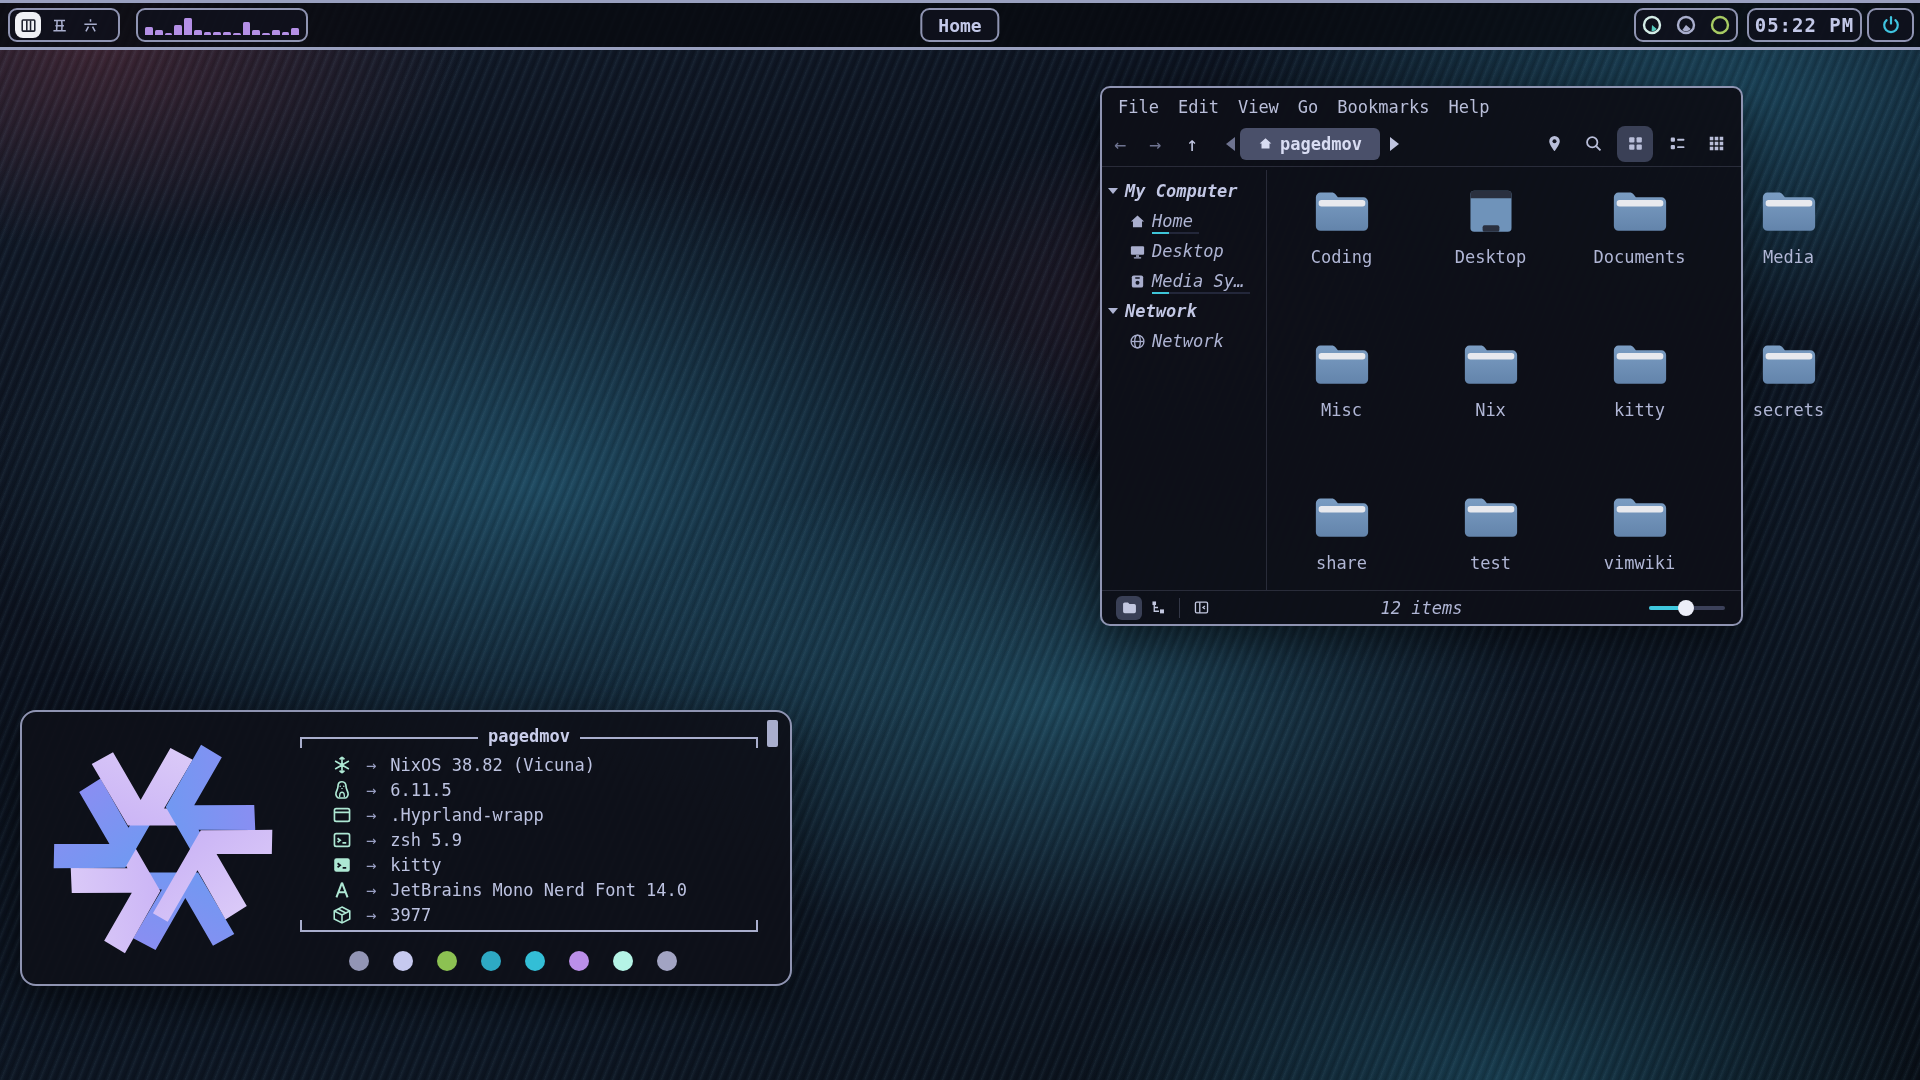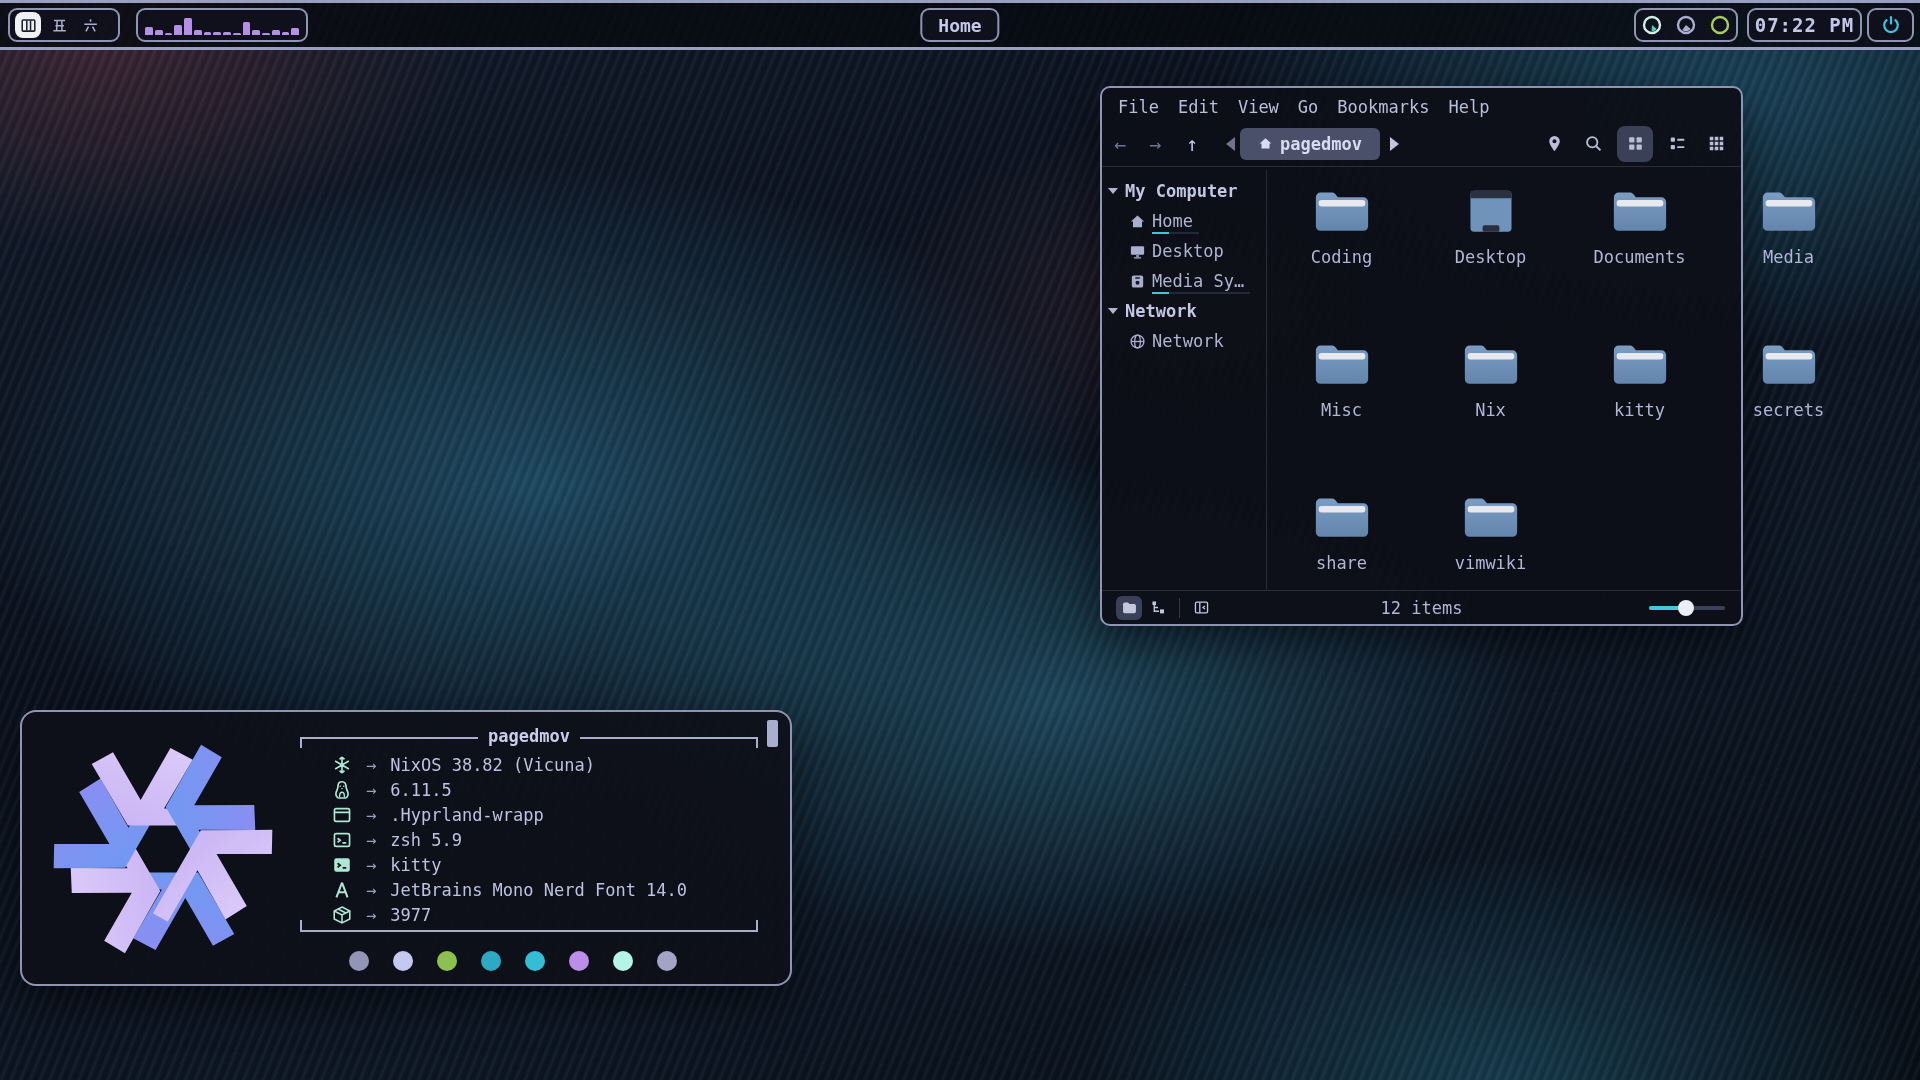"07:22 PM" div.pill { text: 07:22 -> 05:22 }
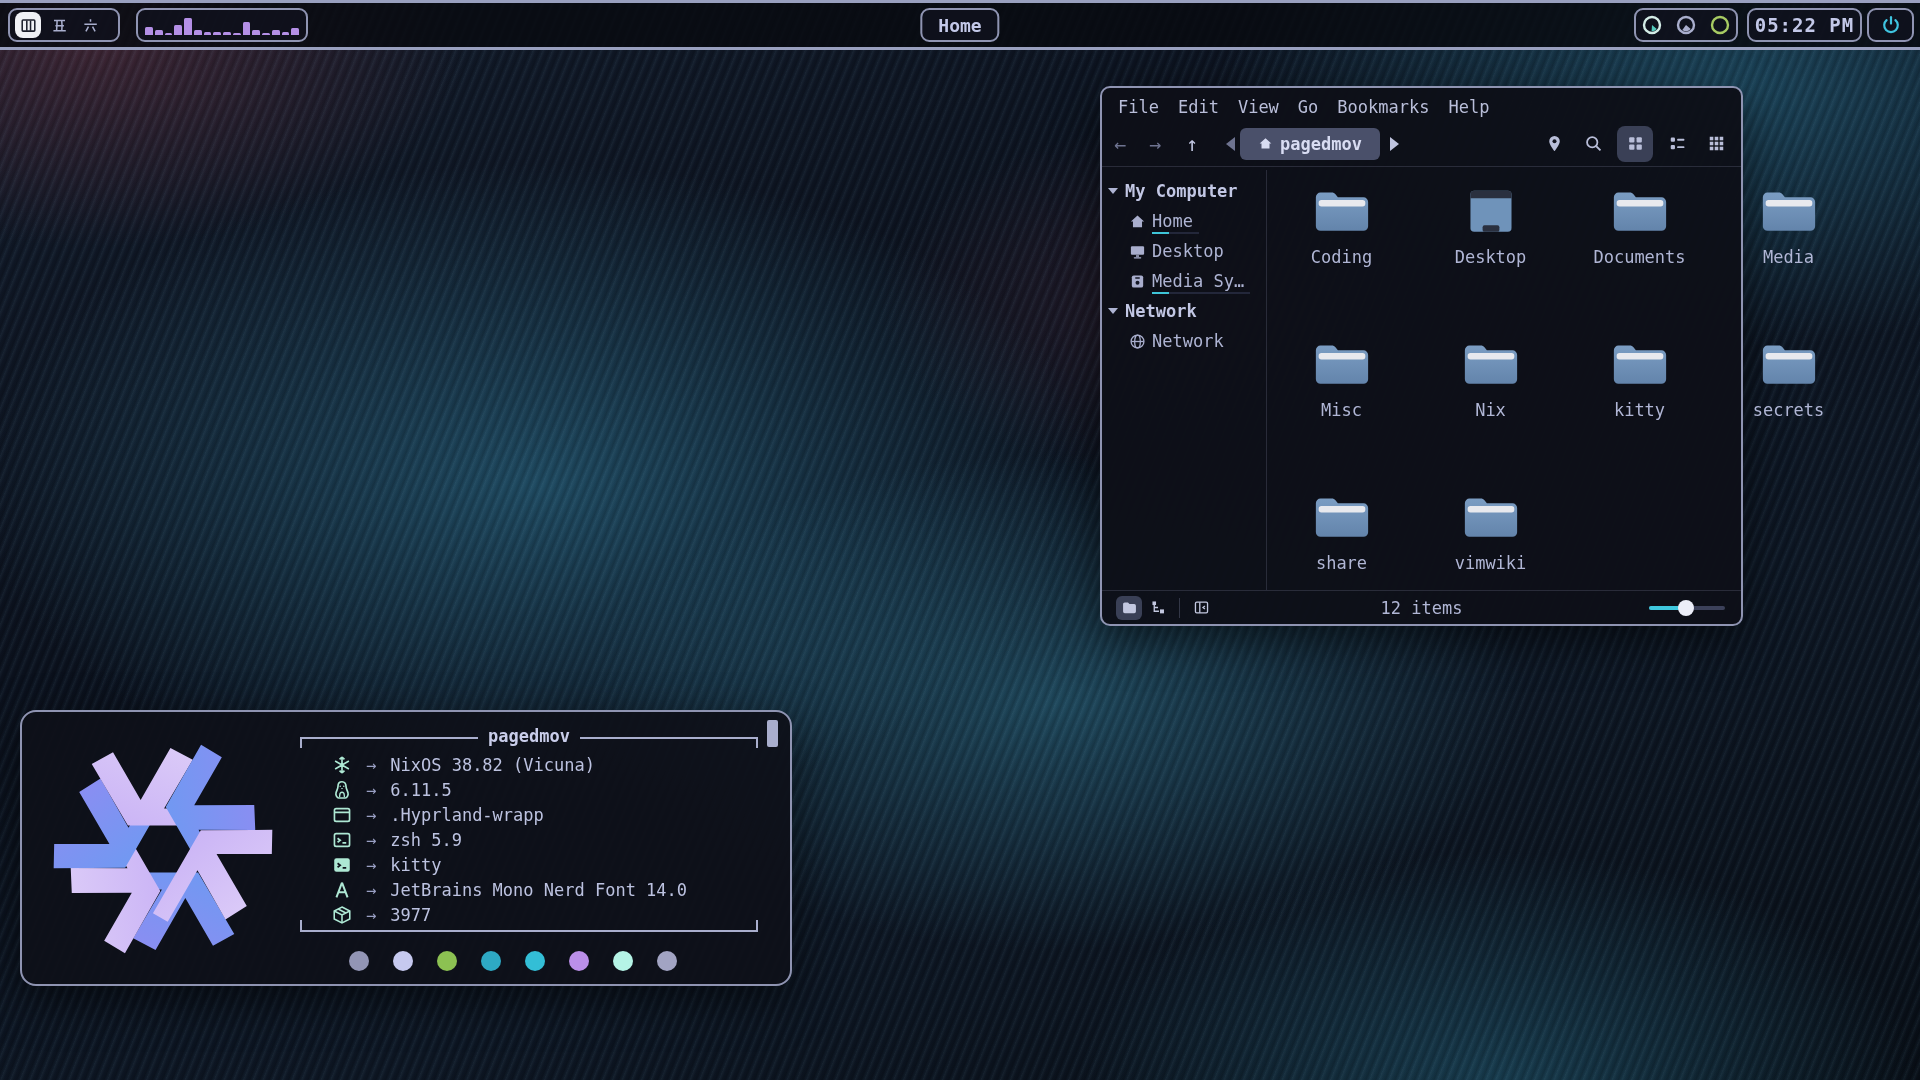"My Computer" .fm-sidebar { font-style: none -> italic }
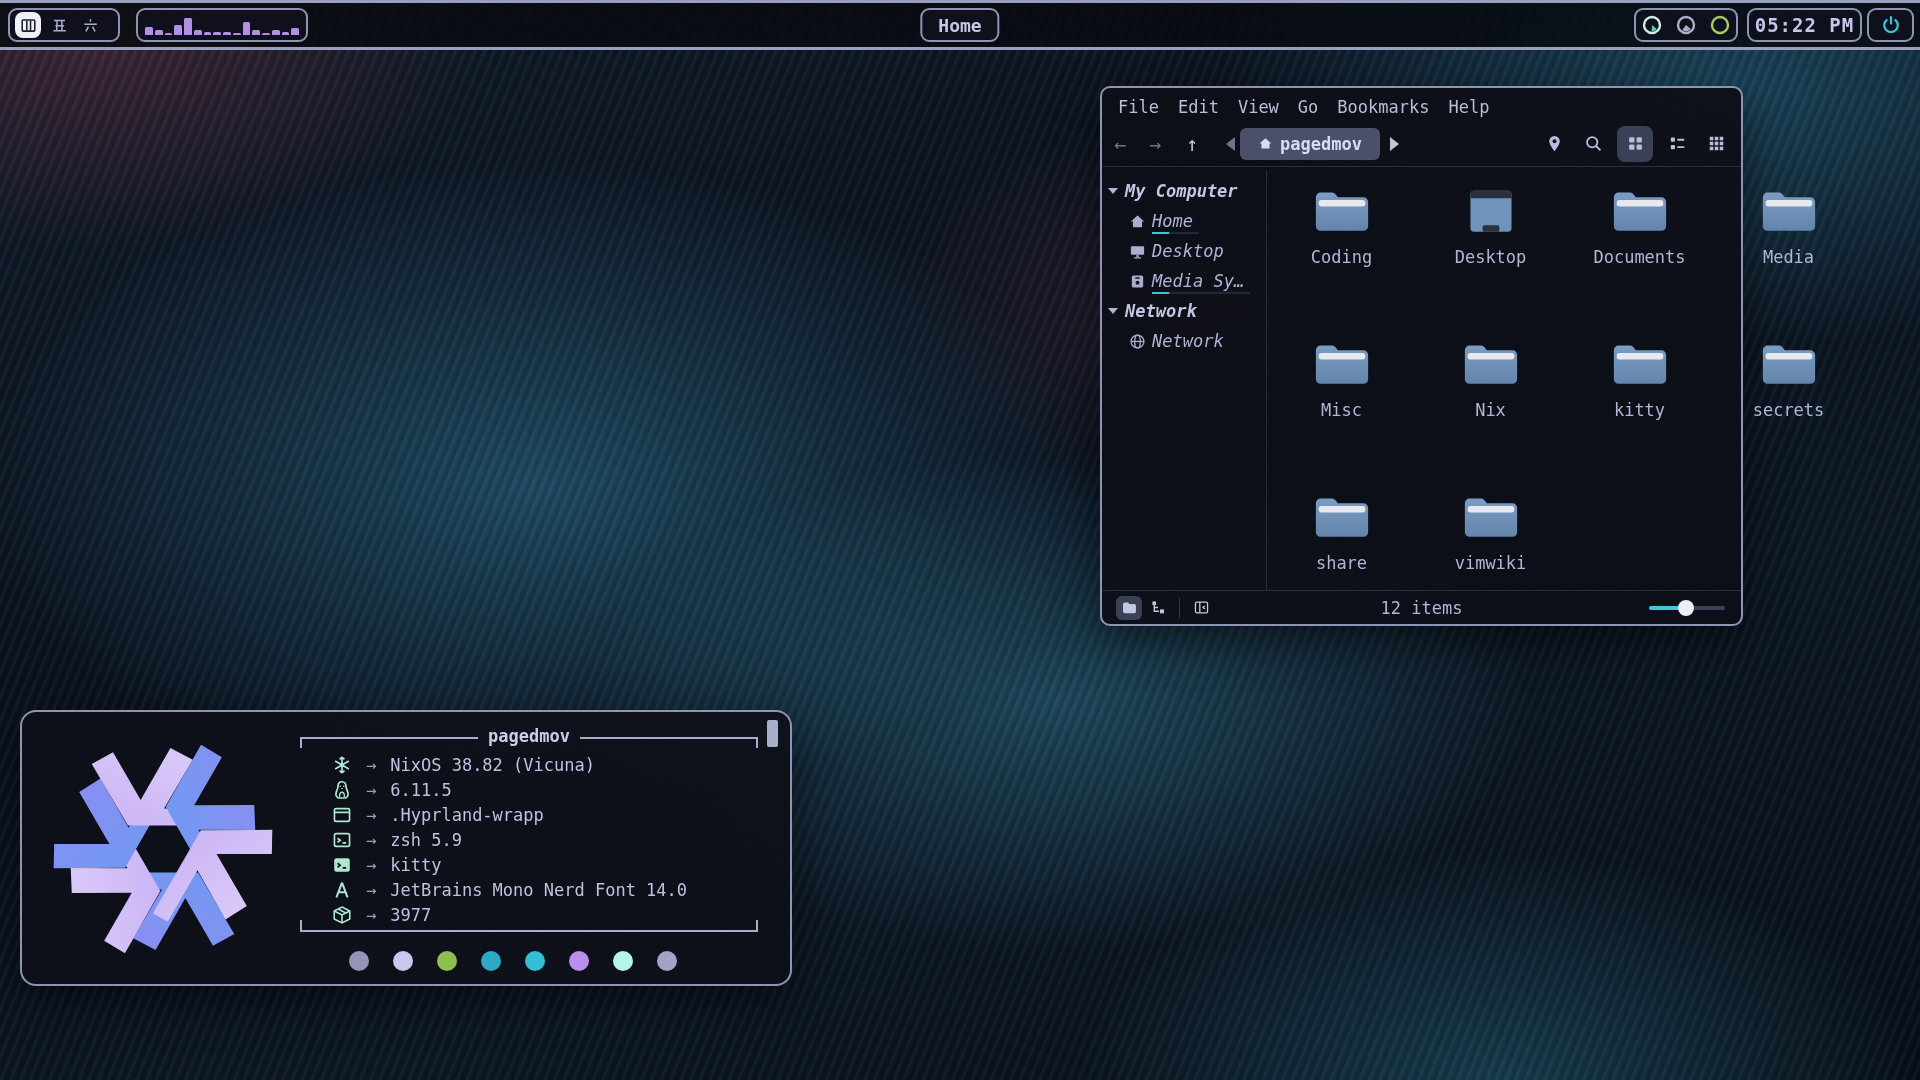"test" div.cell { html: none -> <div> <div><svg> <defs> <linearGradient> <stop></stop> <stop></stop> </linearGradient> </defs> <path></path> <rect></rect> </svg></div> <div>test</div> </div> }
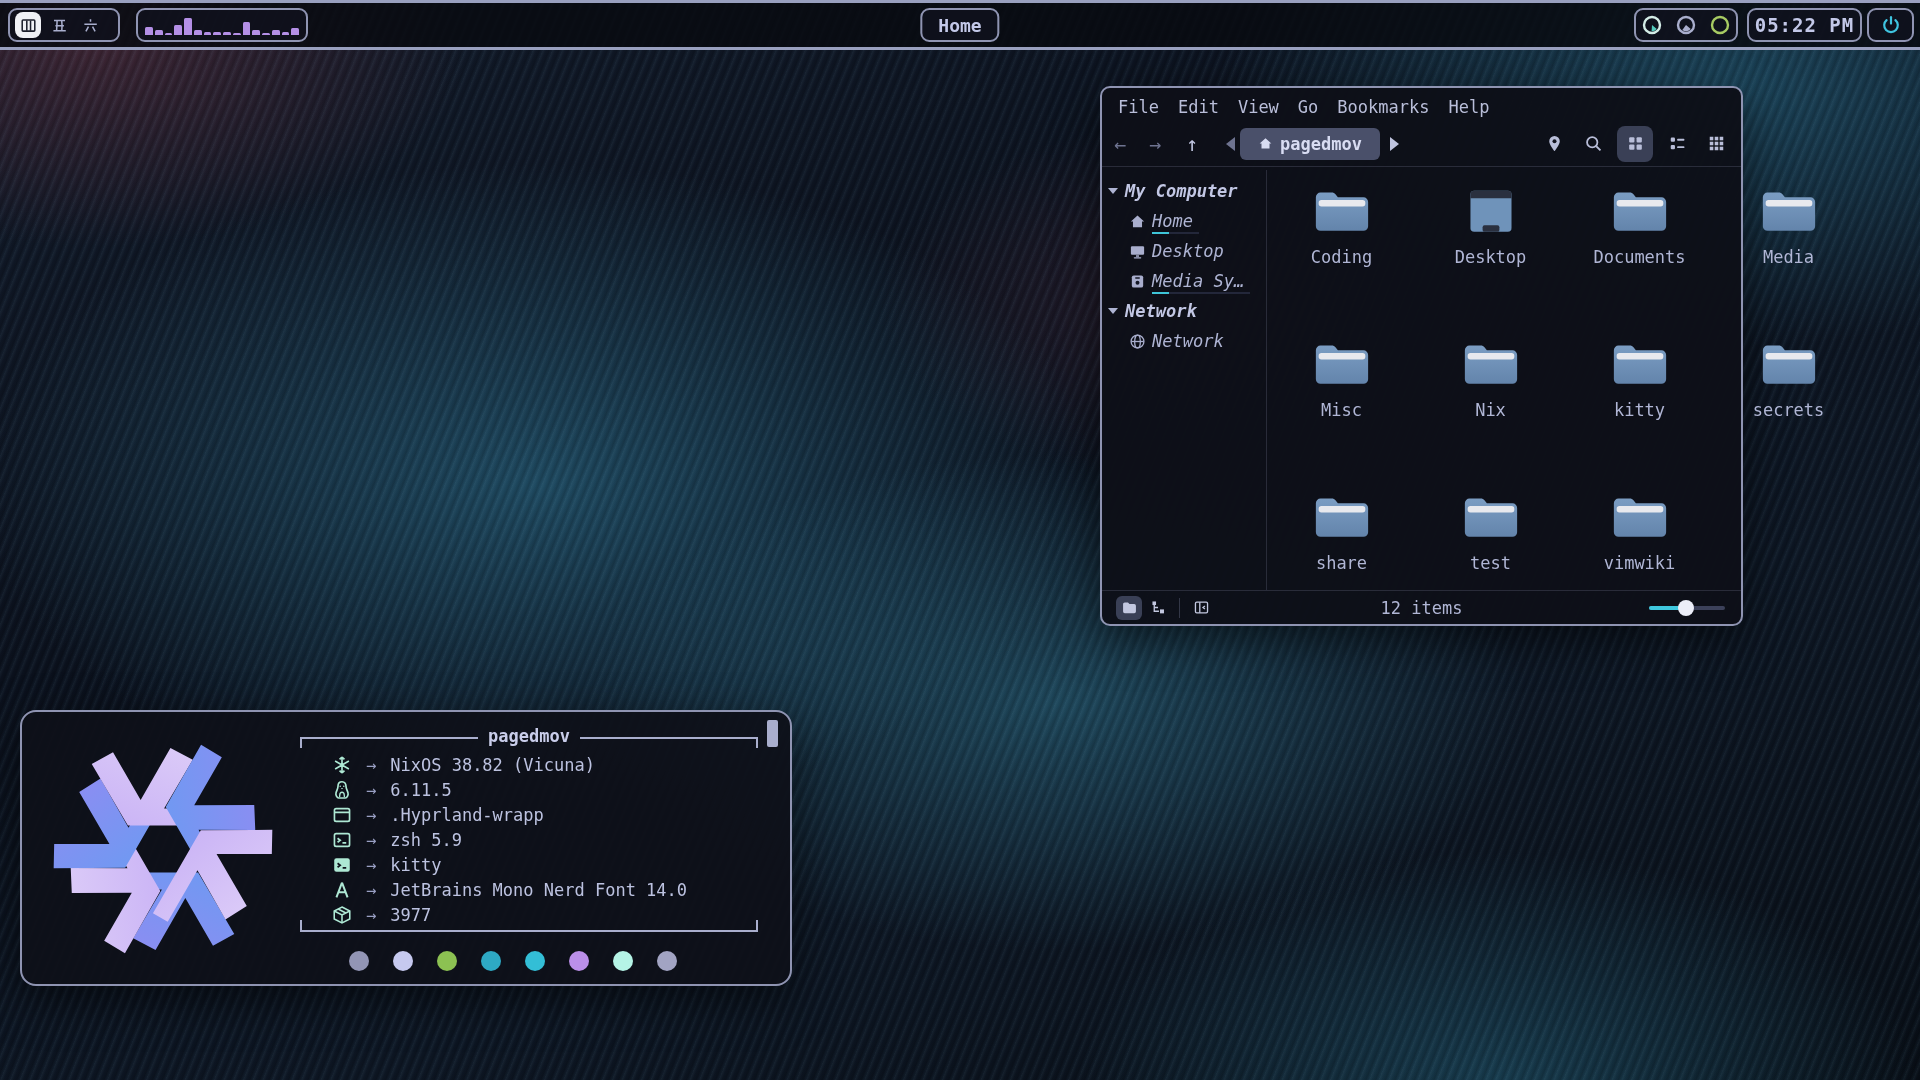"12 items" .sb-count { font-style: none -> italic }
